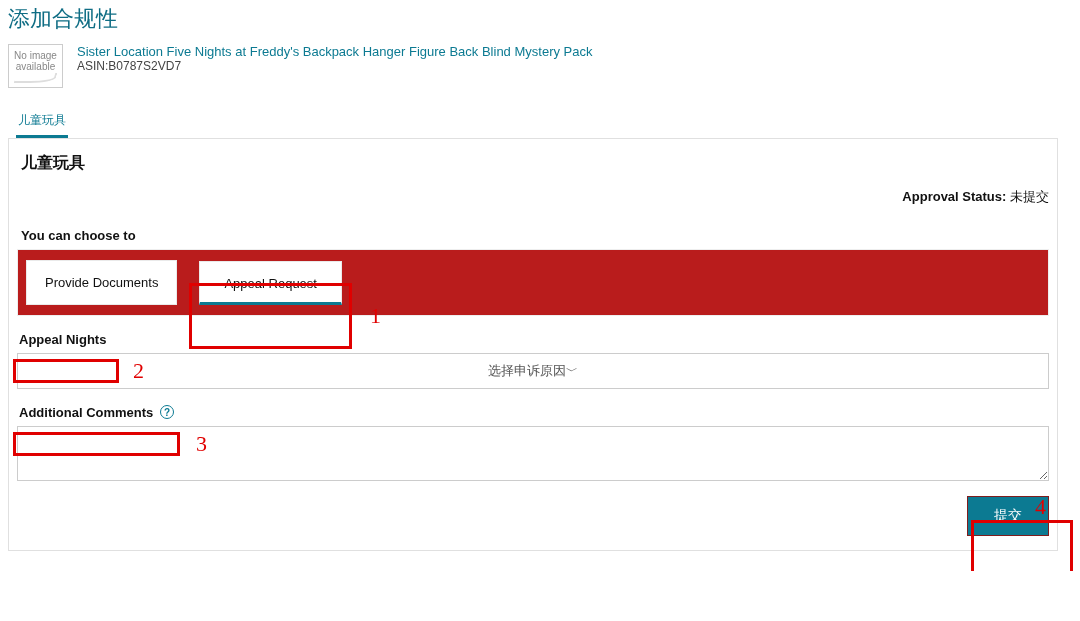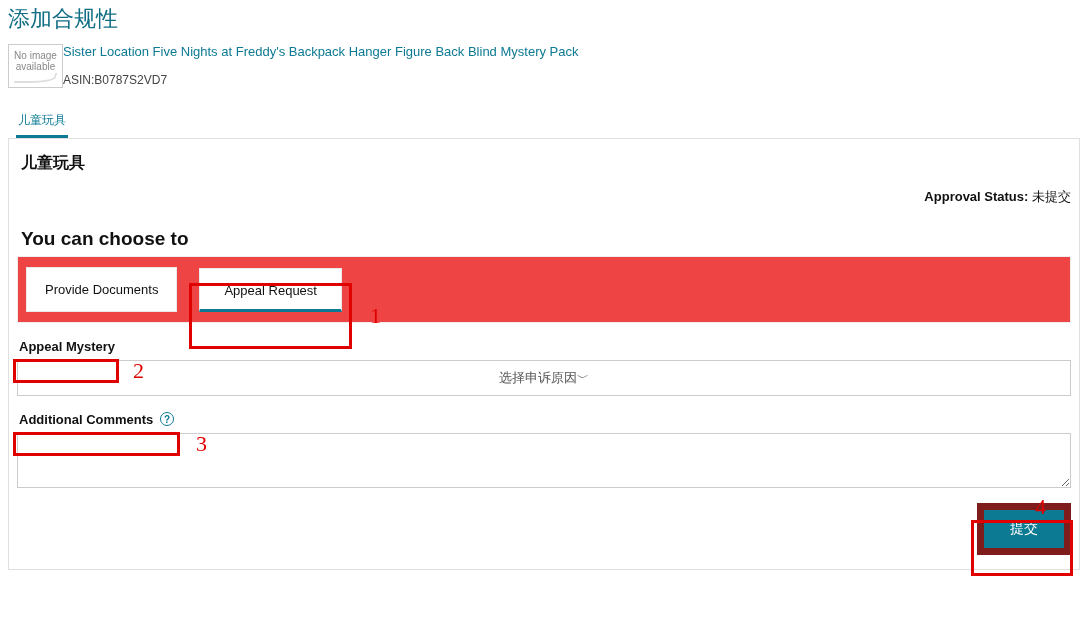"添加合规性" .page { padding: 0 0 20px 8px -> 0 22px 20px 8px }
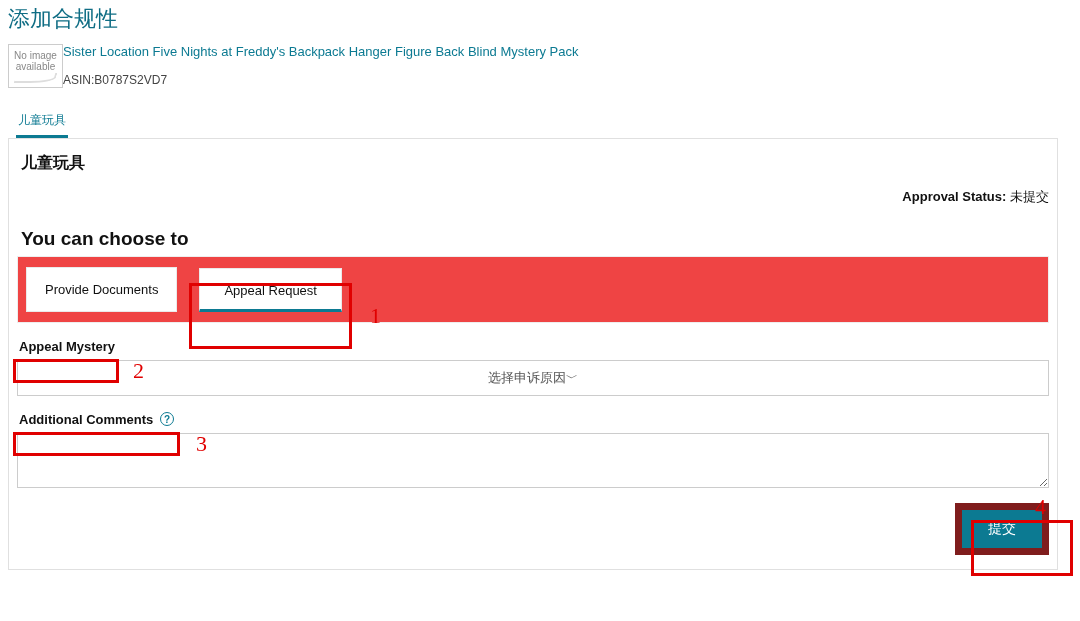"No image available" .product-row { gap: none -> 14px }
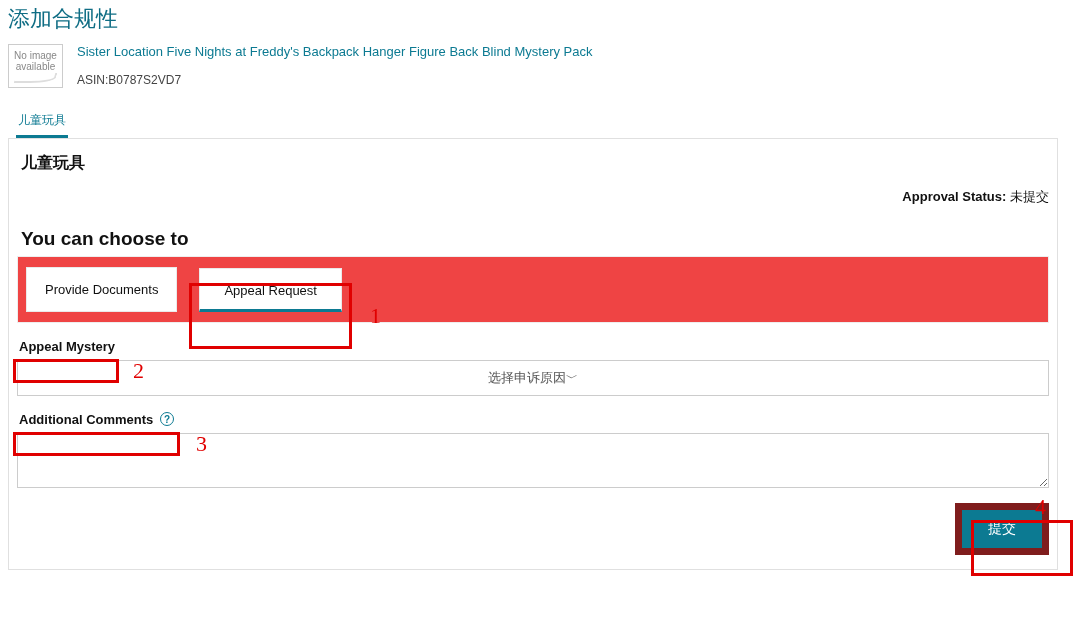"ASIN:B0787S2VD7" .asin { margin-top: 14px -> 0 }
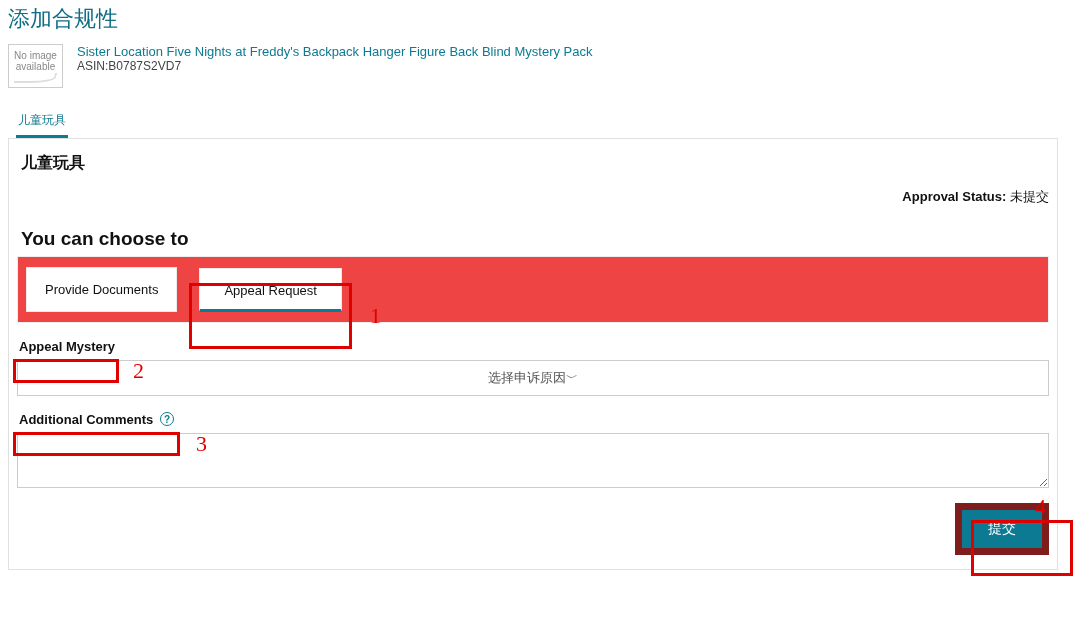"You can choose to" .choose-label { font-size: 19px -> 13px }
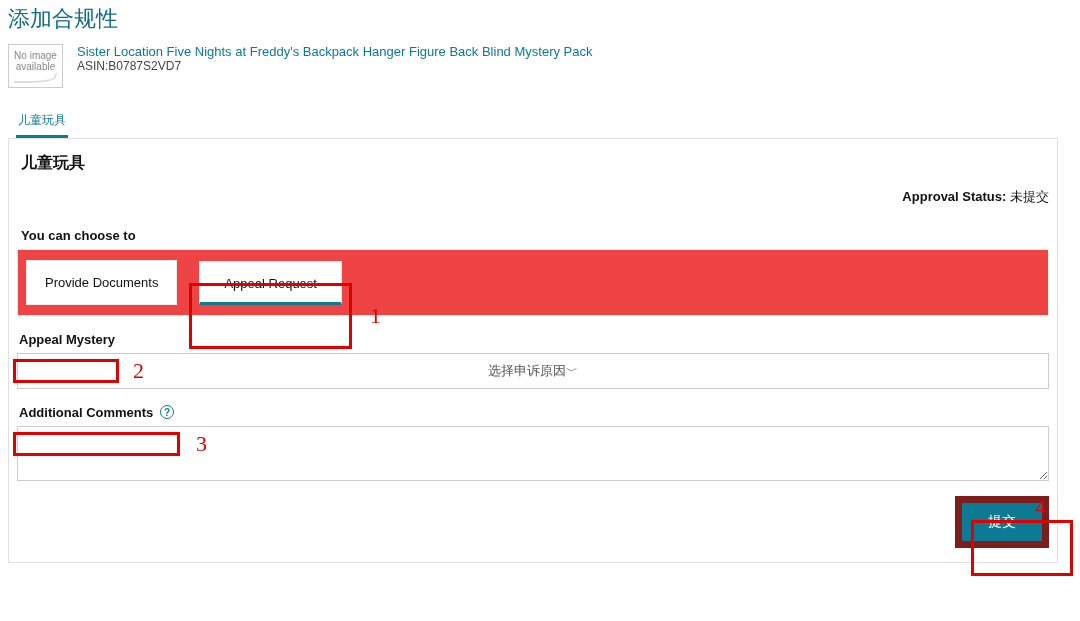"Provide Documents" .choice-bar { background: #ef4444 -> #b91c1c }
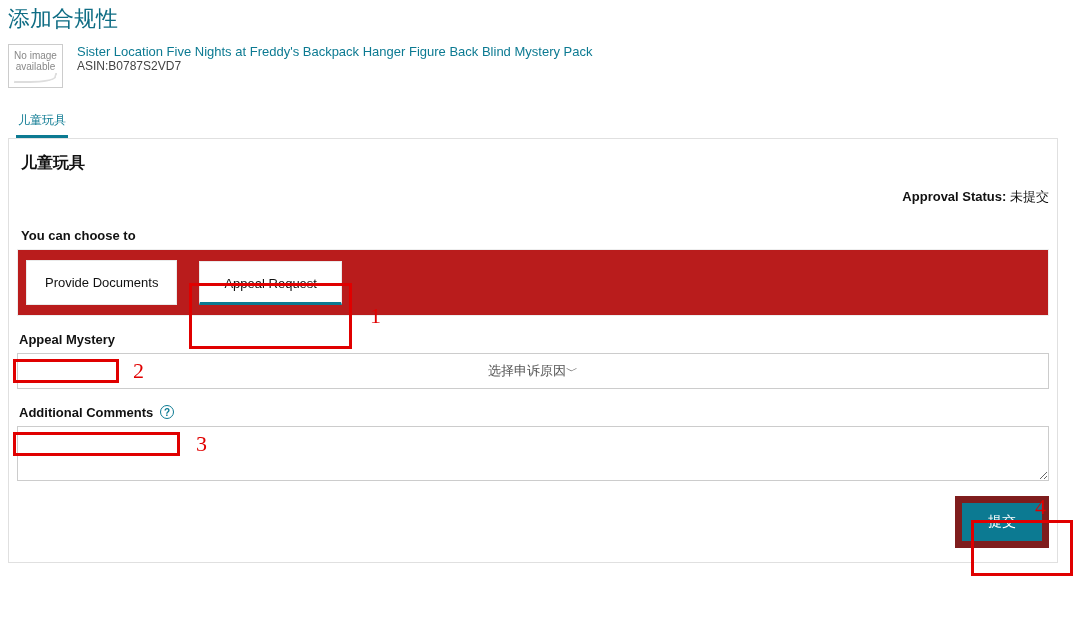"Appeal Mystery" span.field-label { text: Mystery -> Nights }
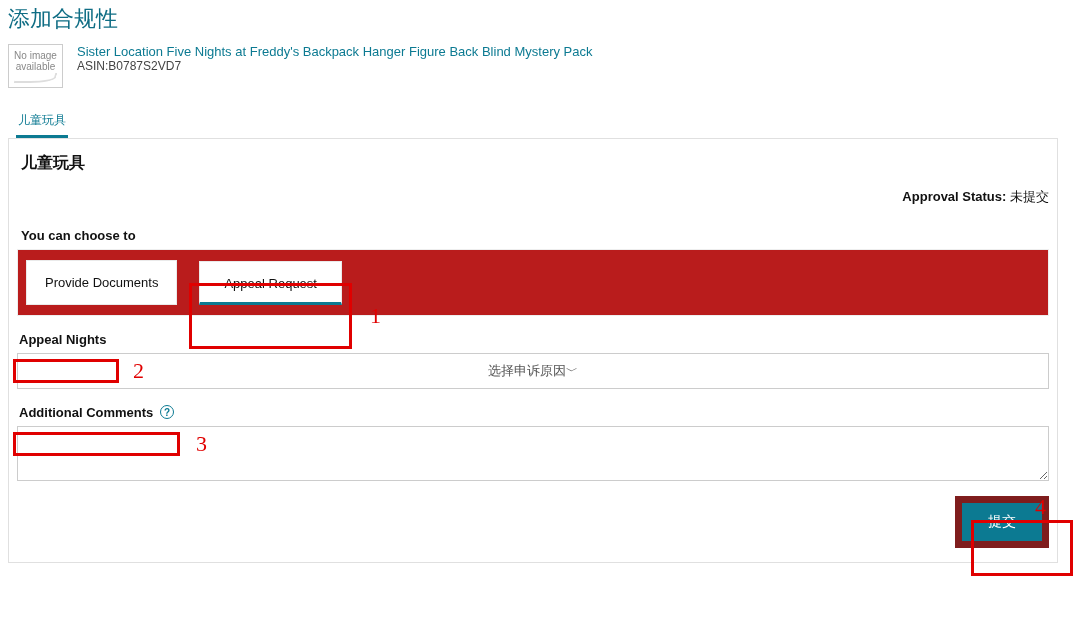"提交" .submit-btn { border: 7px solid #7f1d1d -> 1px solid #7f1d1d }
